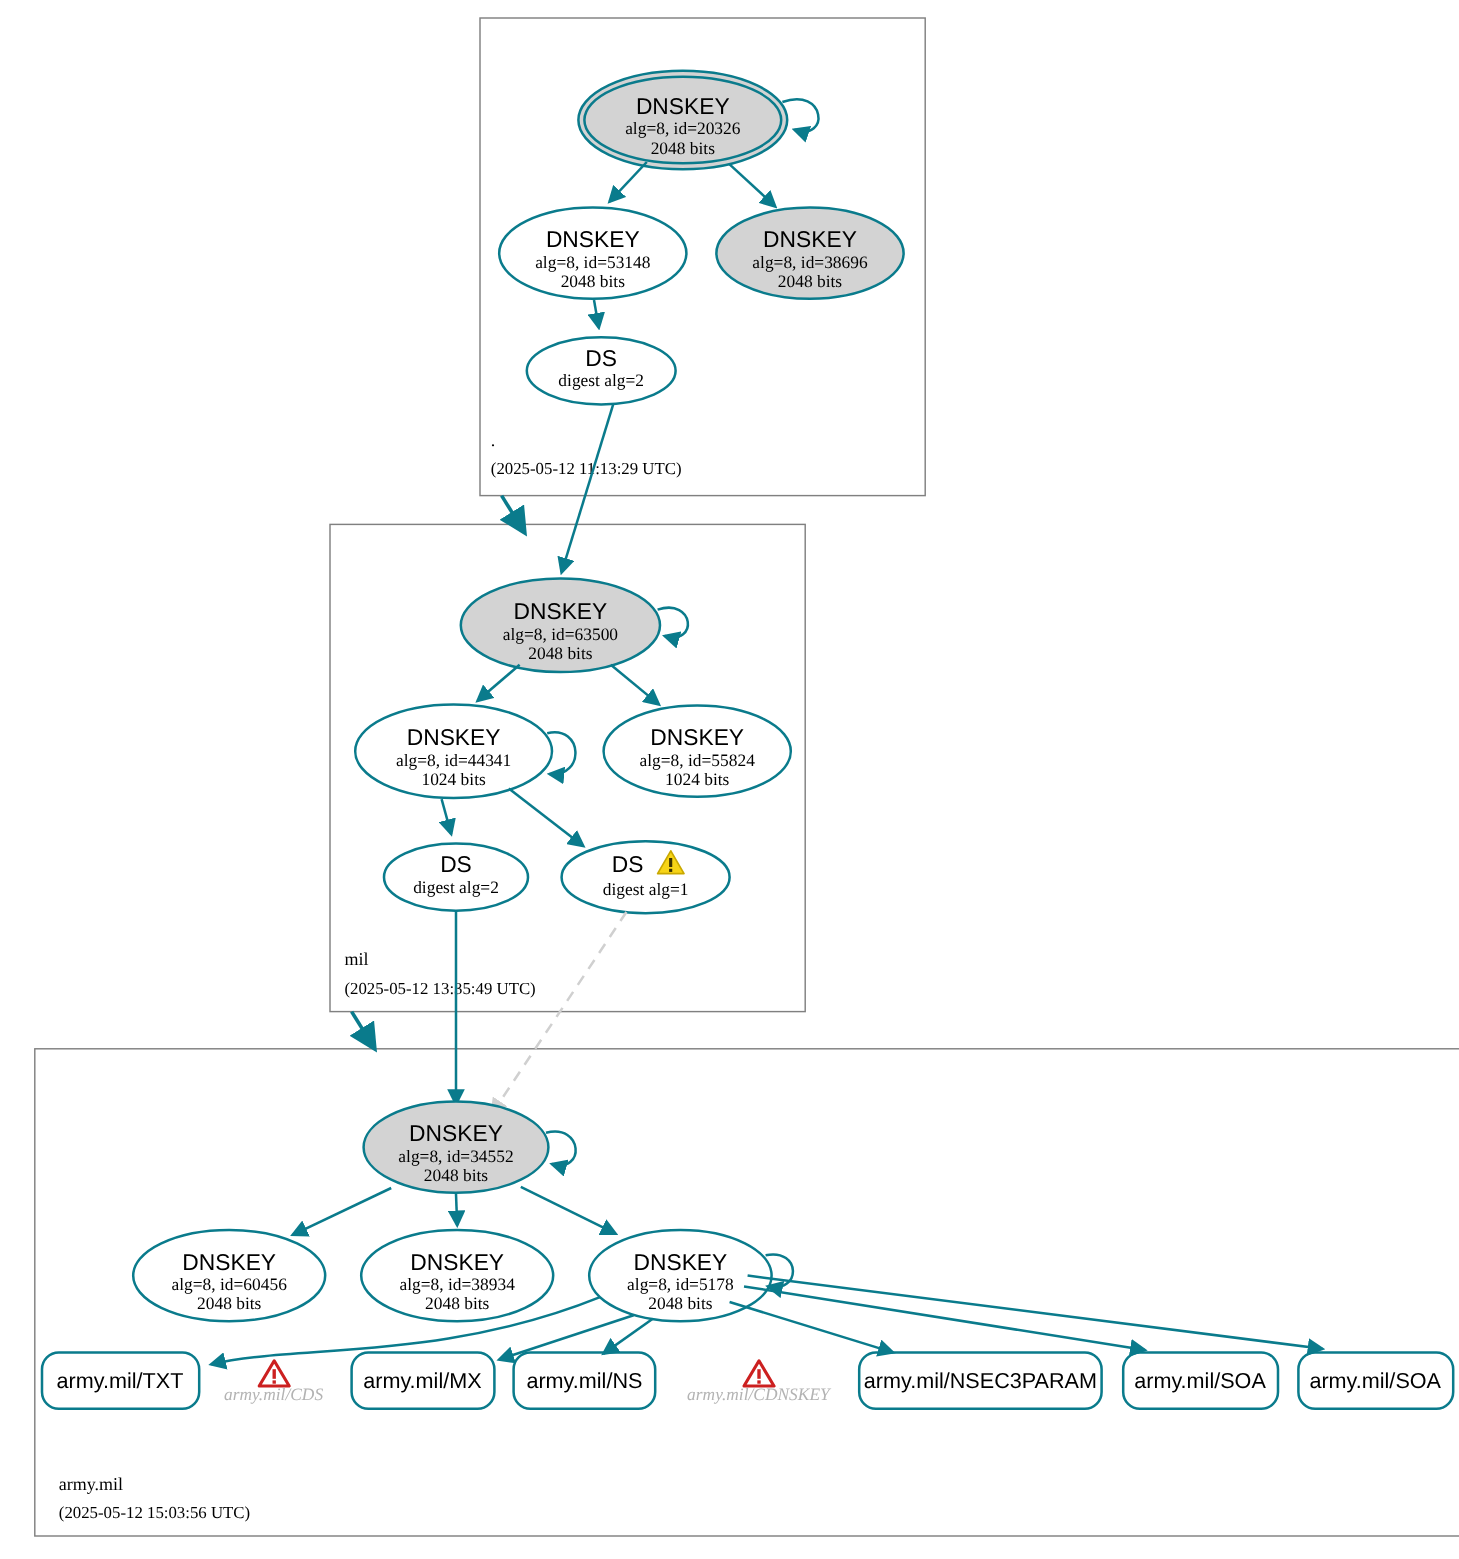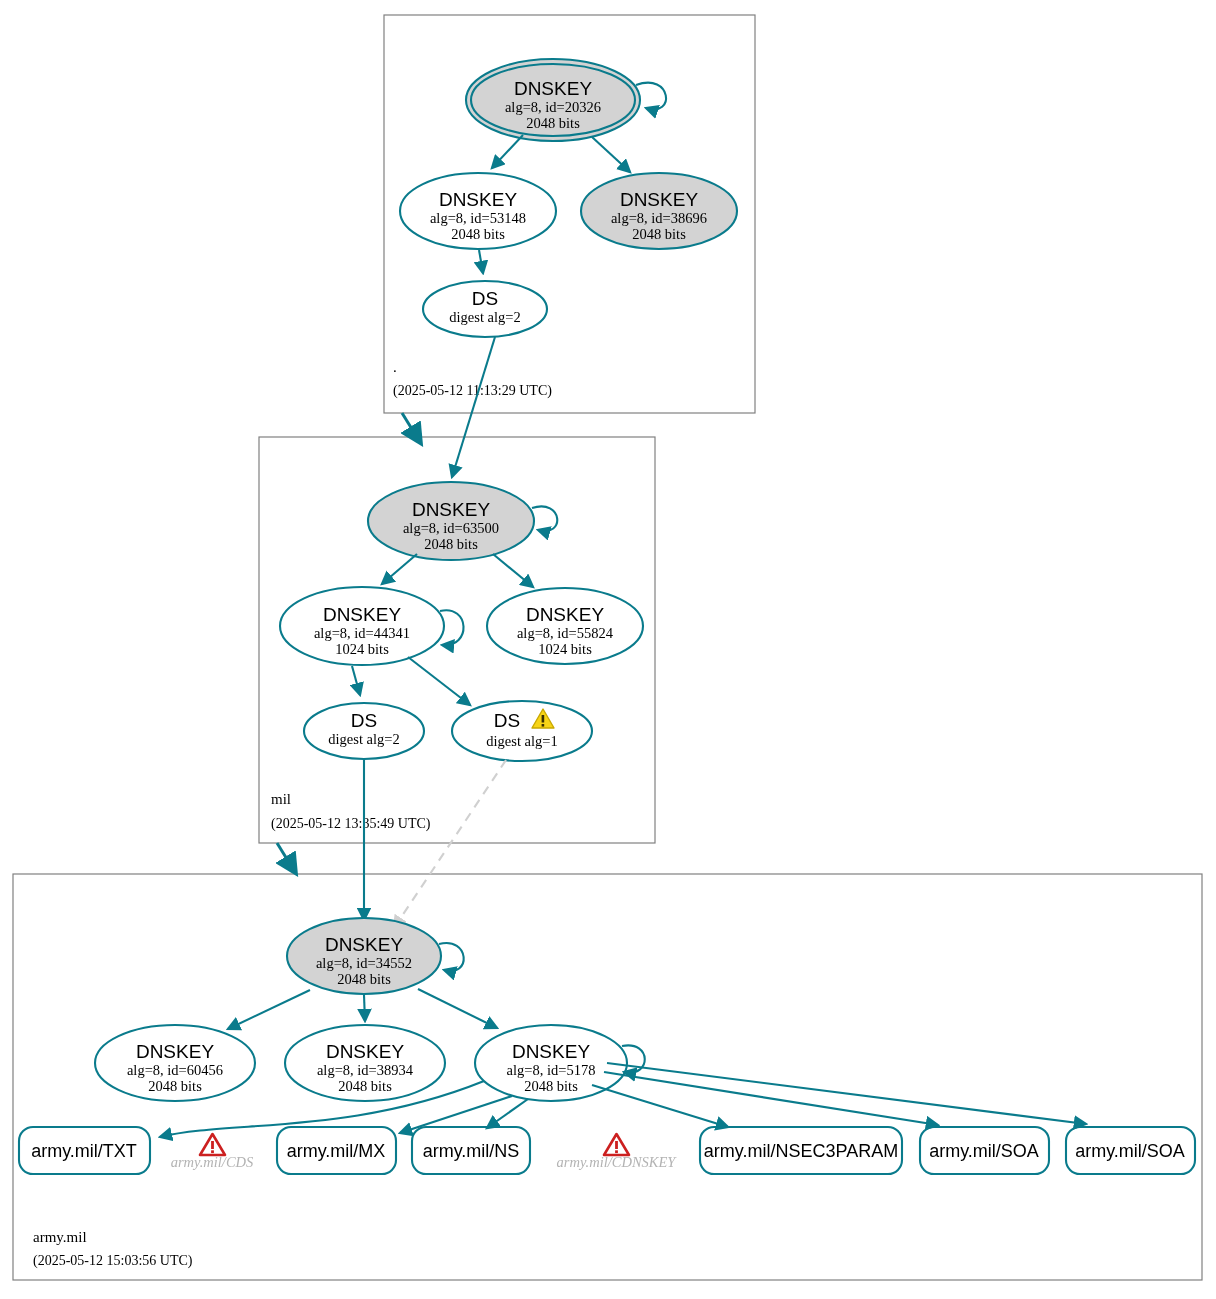"DNSKEY" #canvas { margin-left: none -> 16px }
